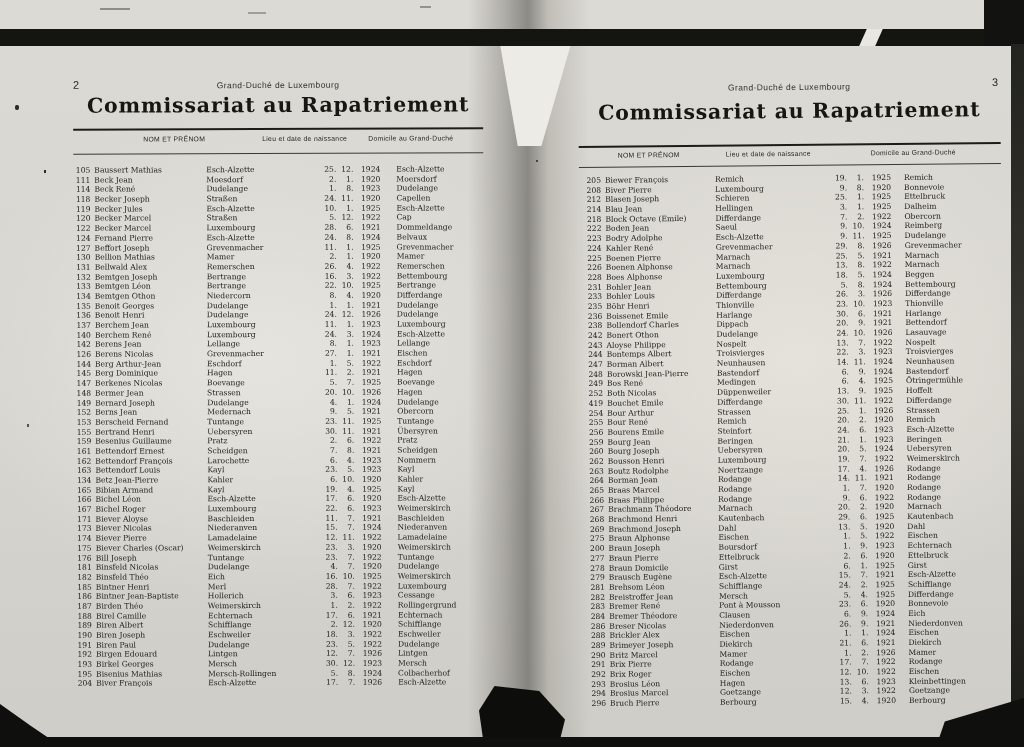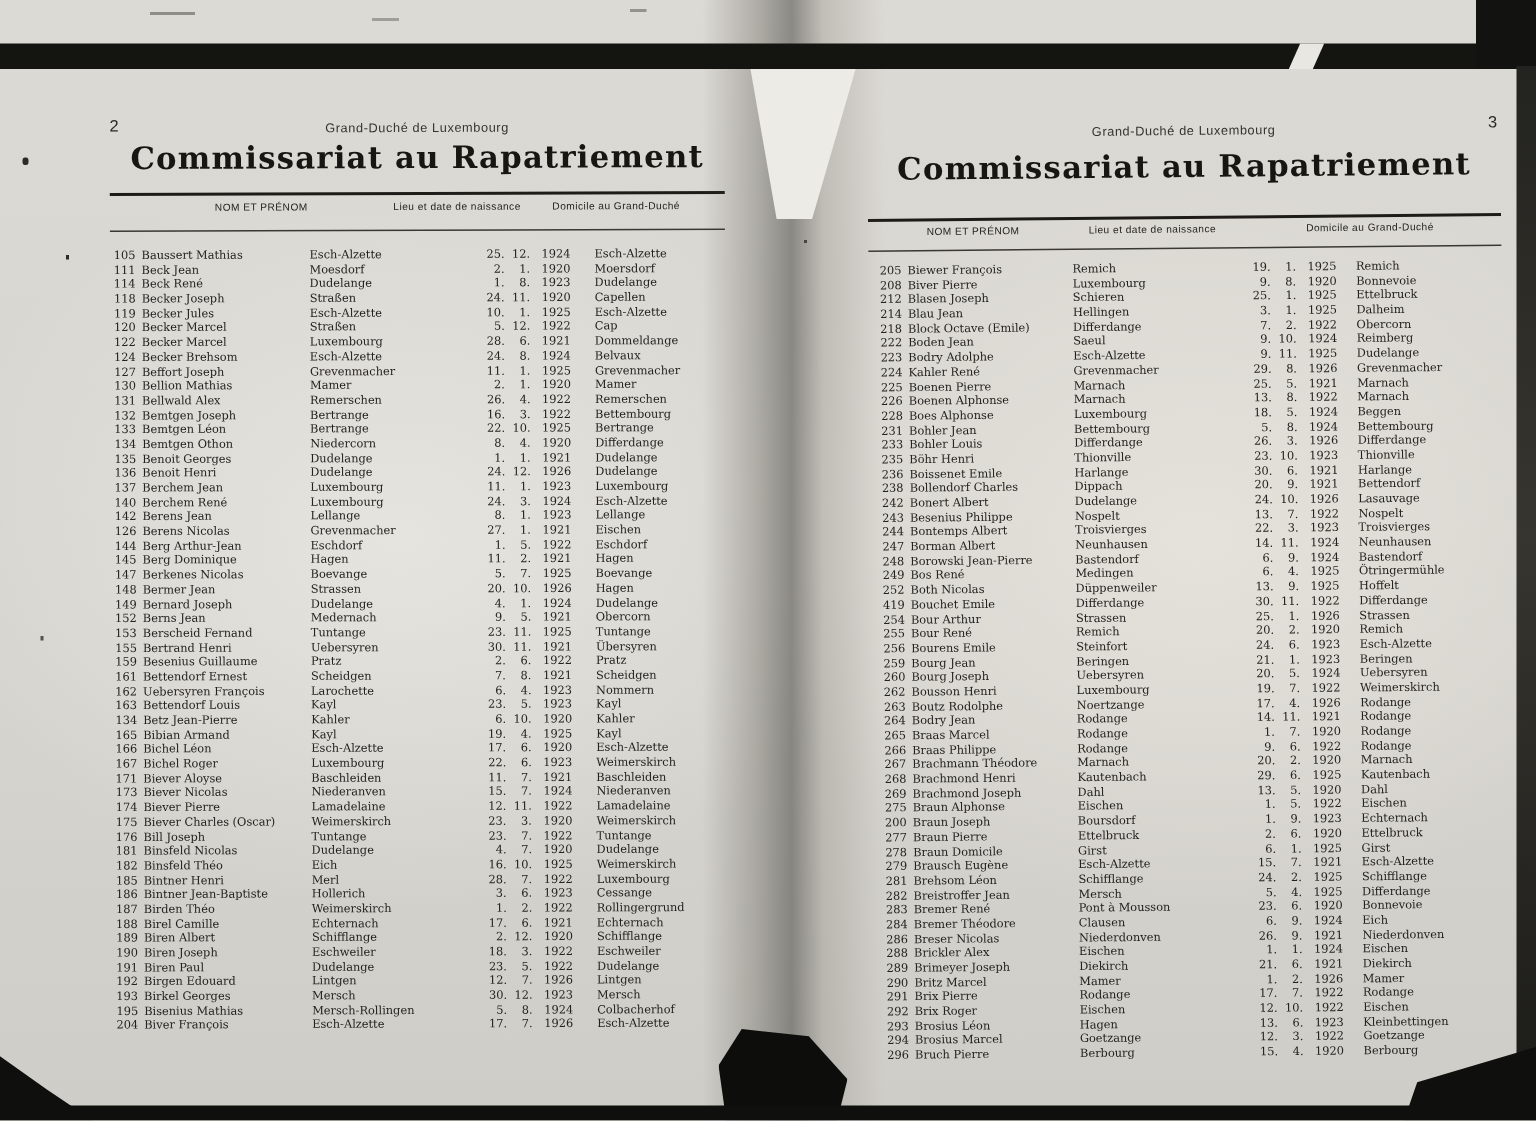"Becker Brehsom" span.c-name { text: Becker Brehsom -> Fernand Pierre }
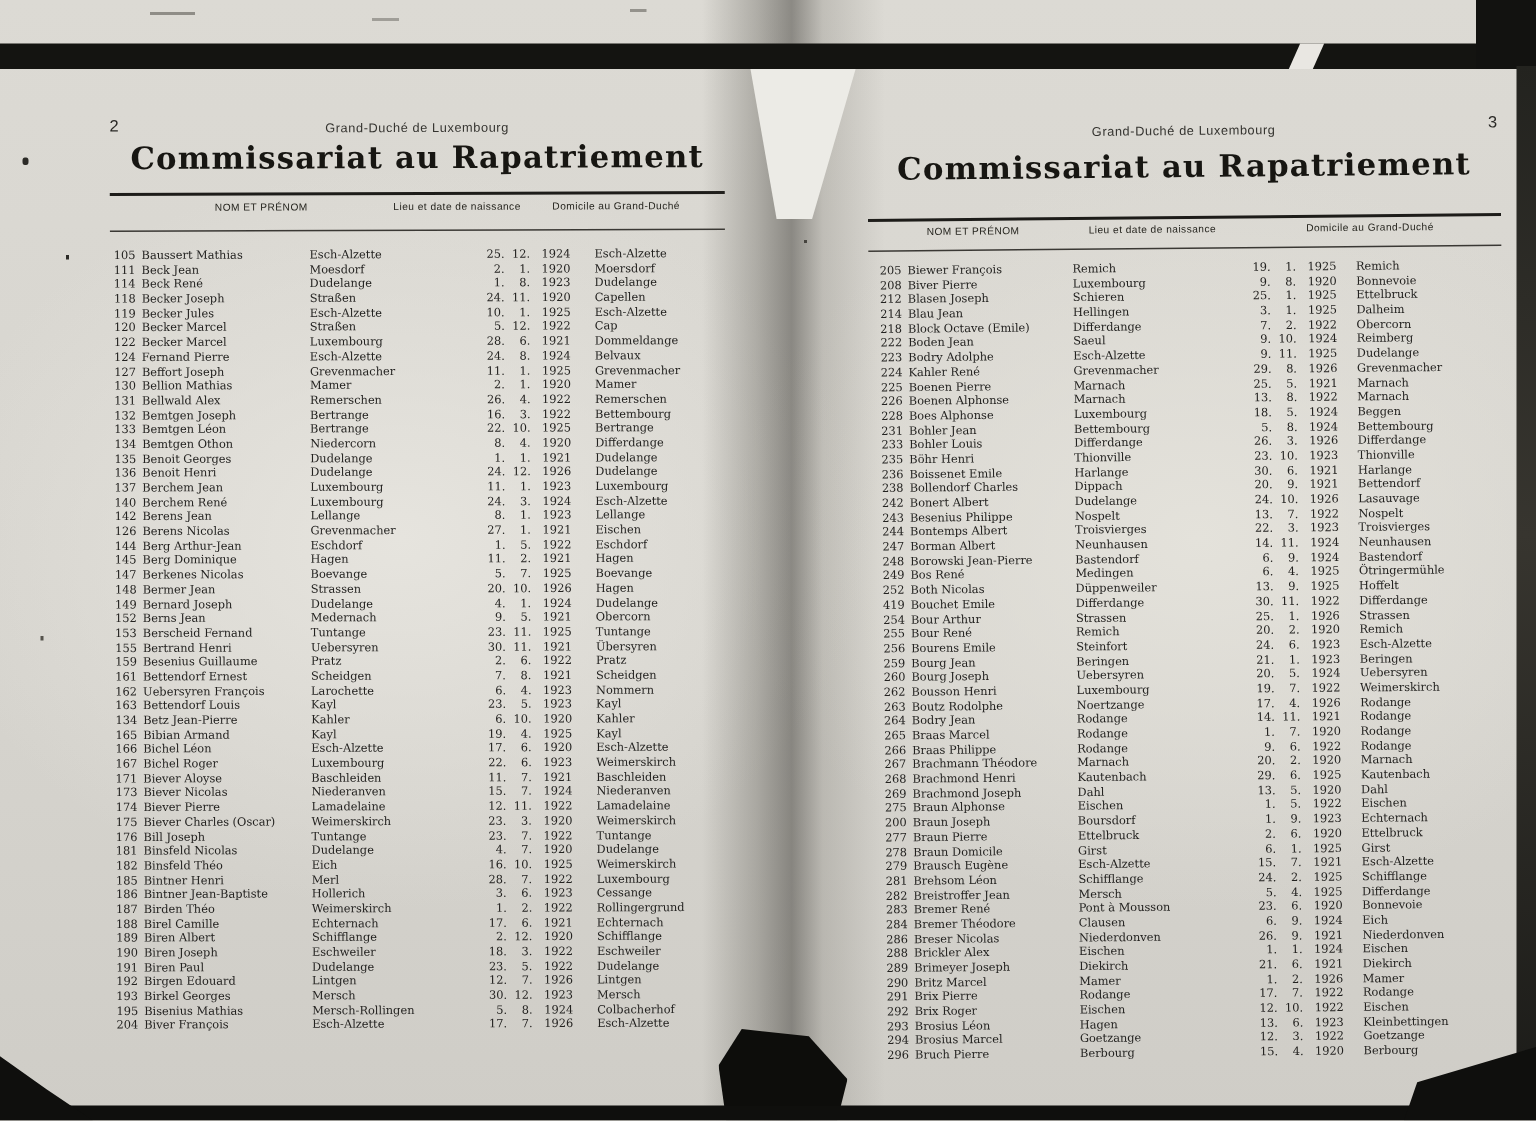"Bonert Albert" span.c-name { text: Albert -> Othon }
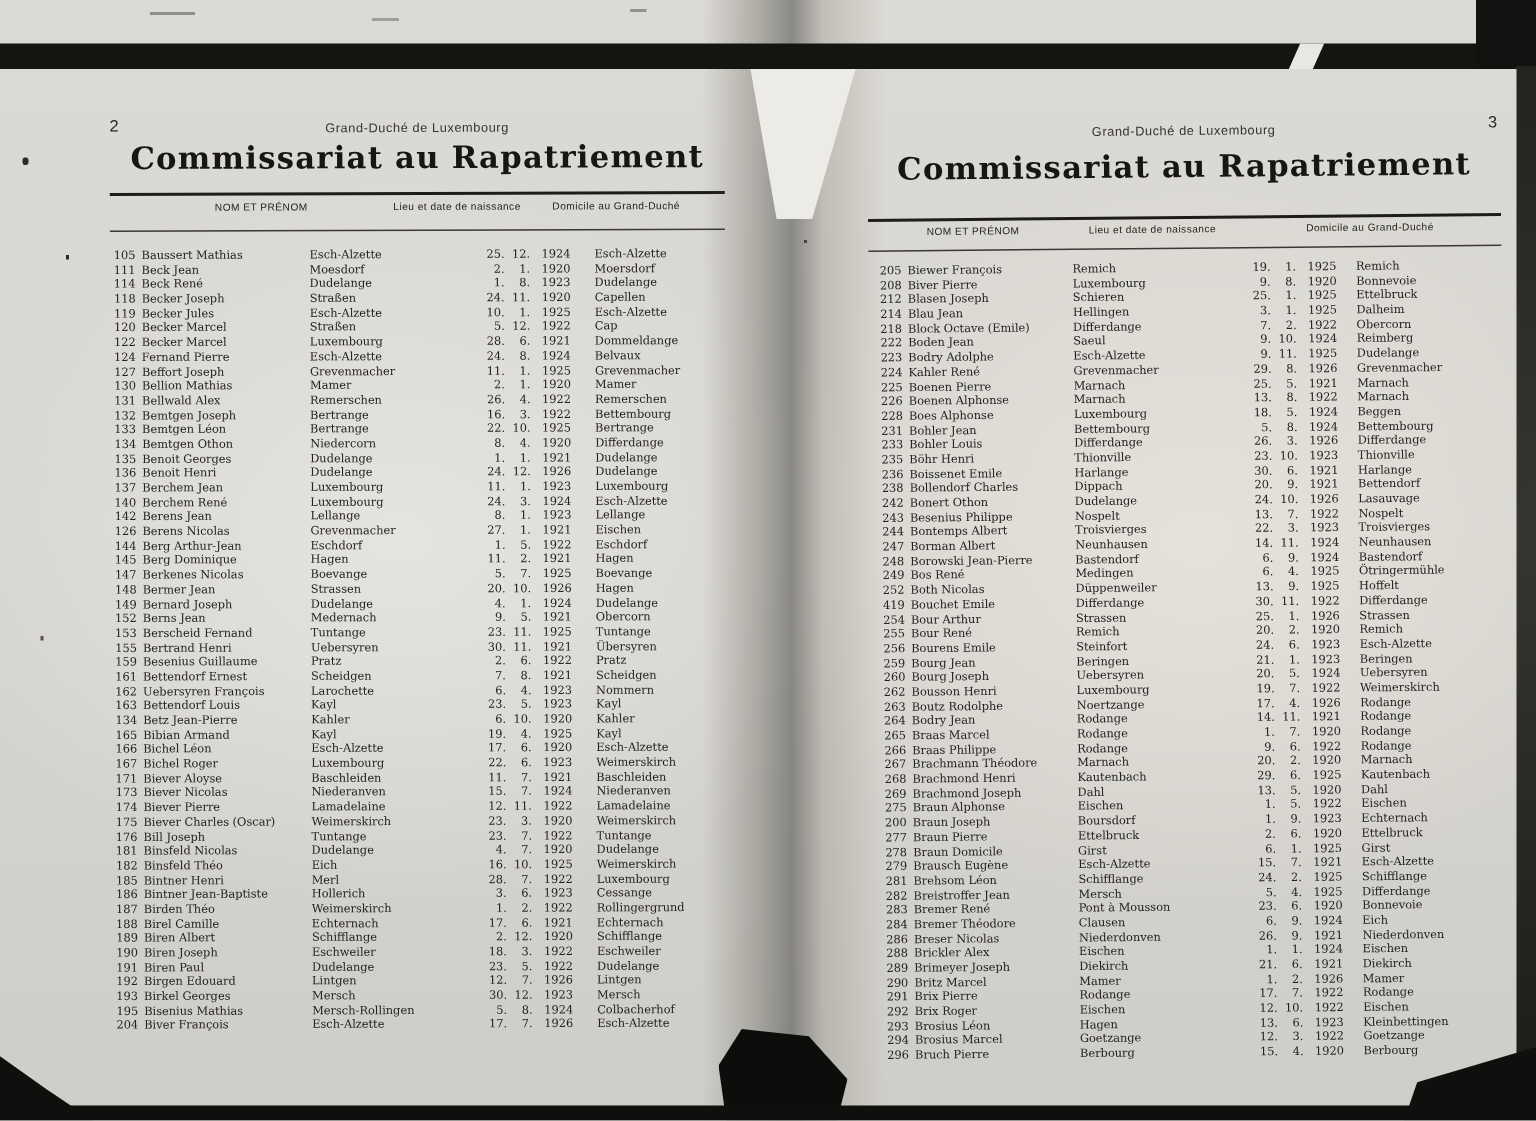"Besenius Philippe" span.c-name { text: Besenius -> Aloyse }
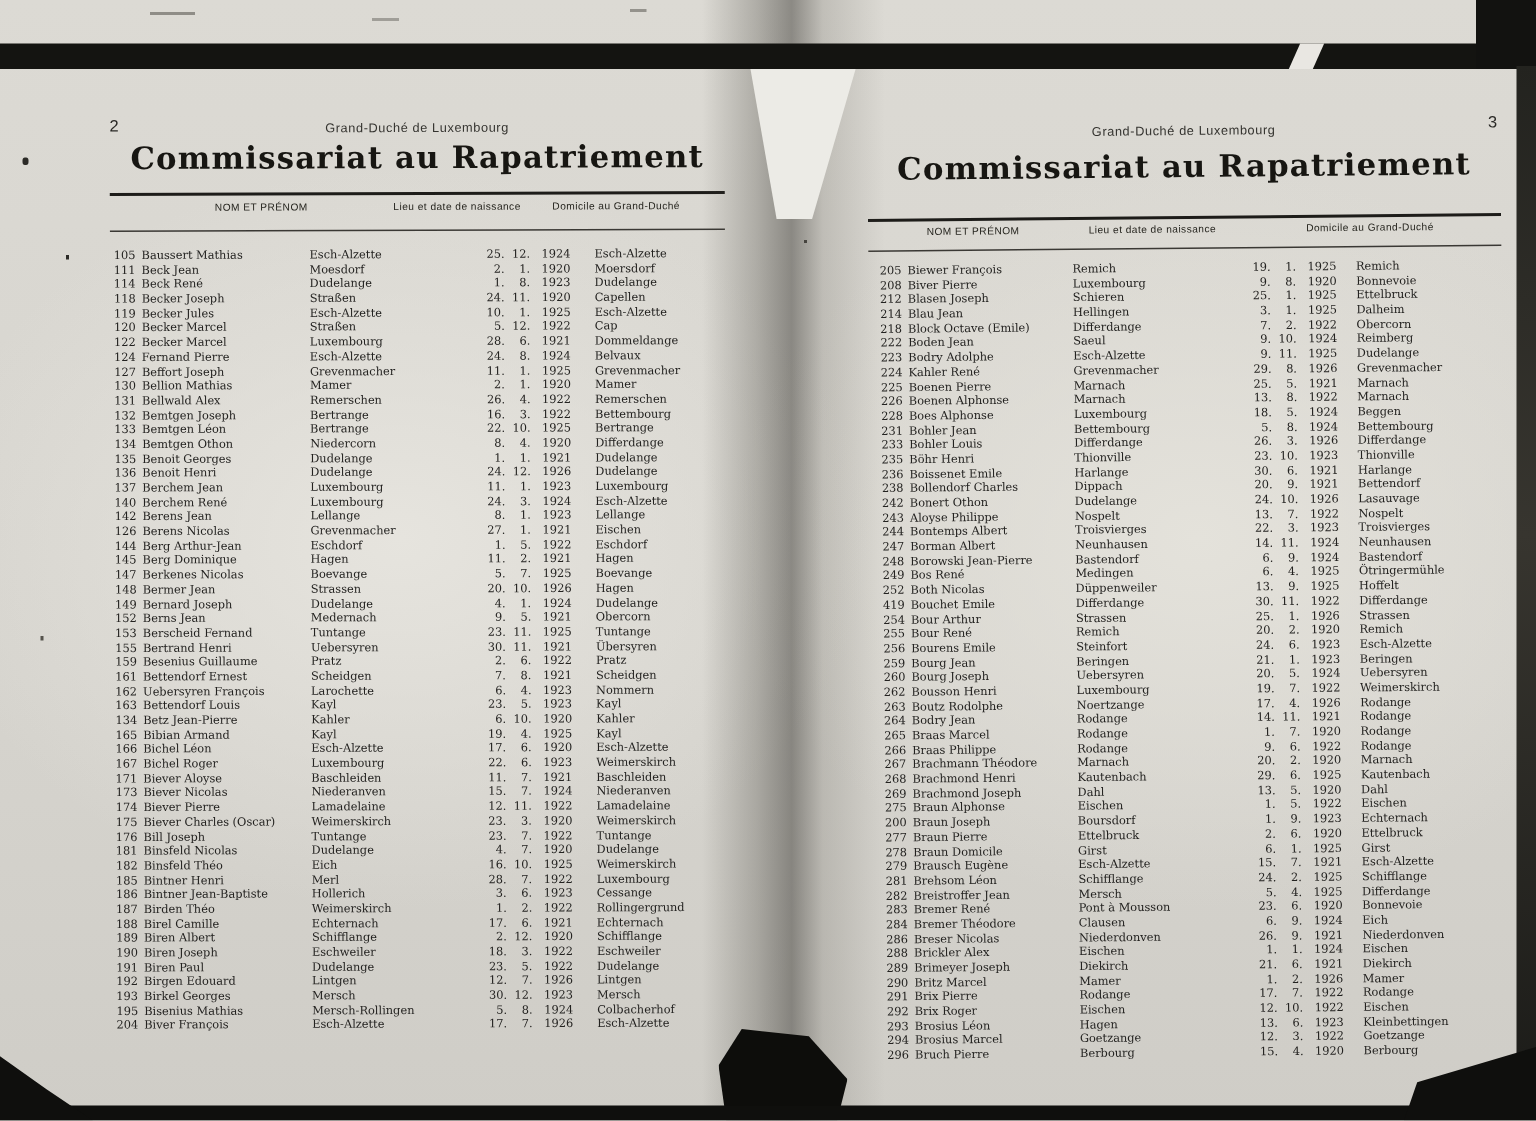"Uebersyren François" span.c-name { text: Uebersyren -> Bettendorf }
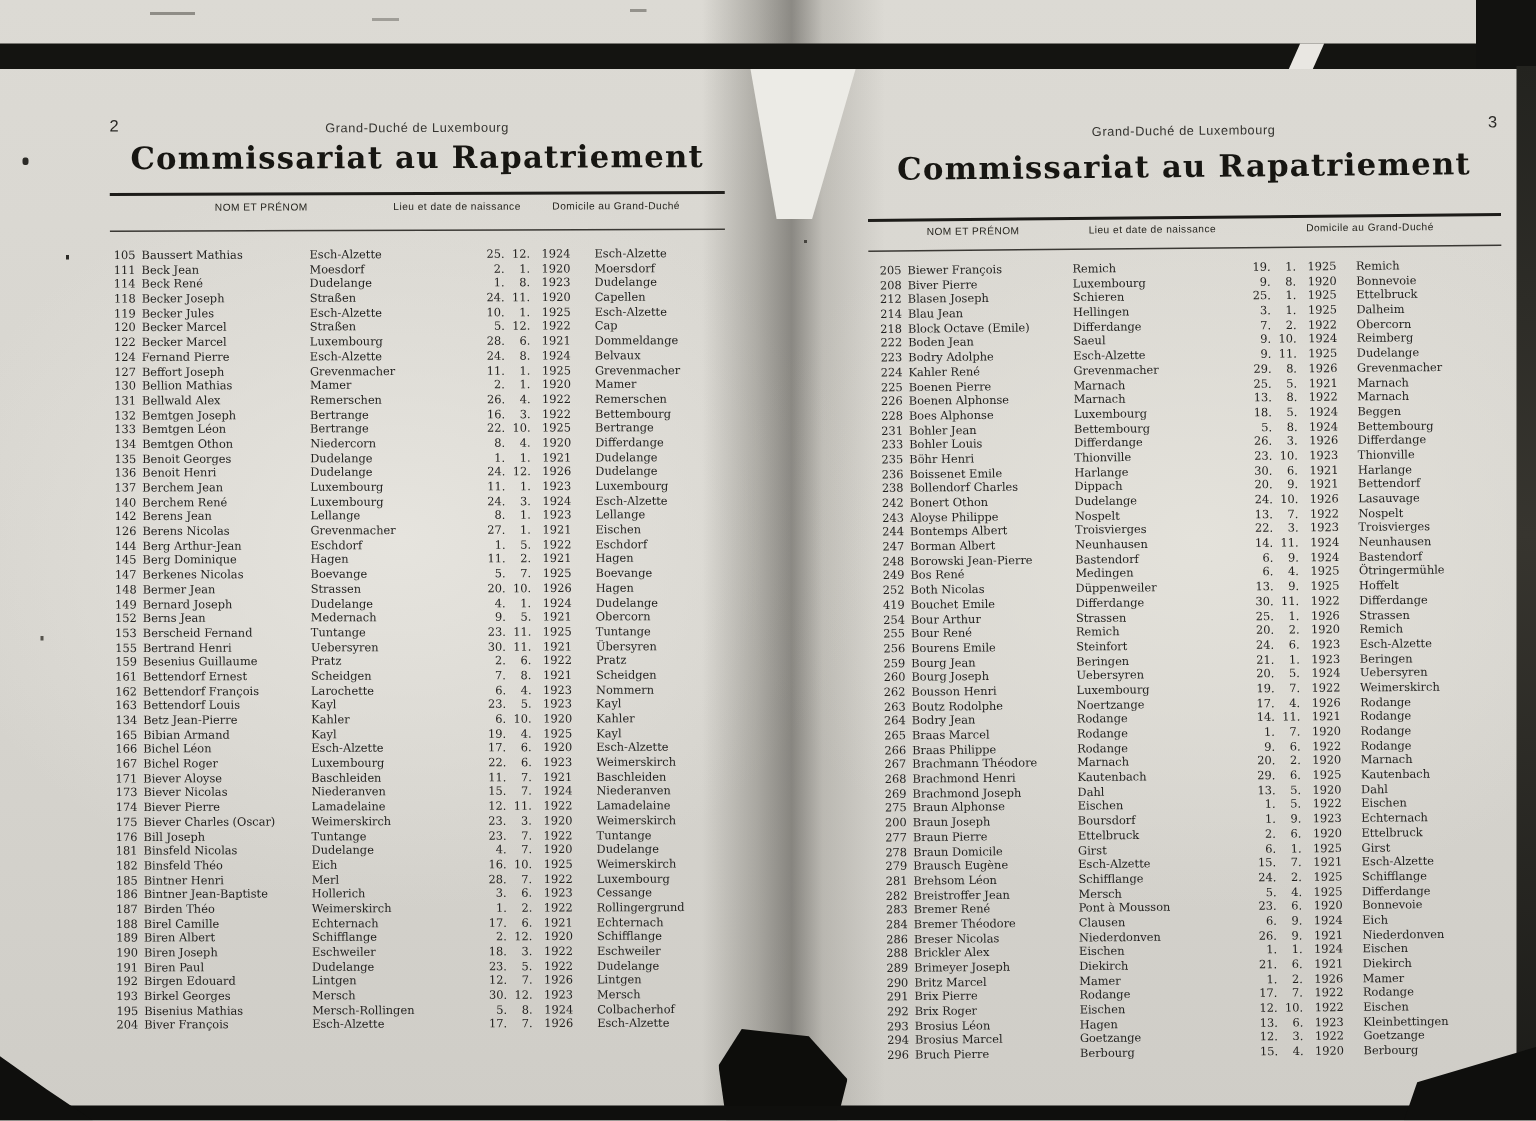"Bodry Jean" span.c-name { text: Bodry -> Borman }
